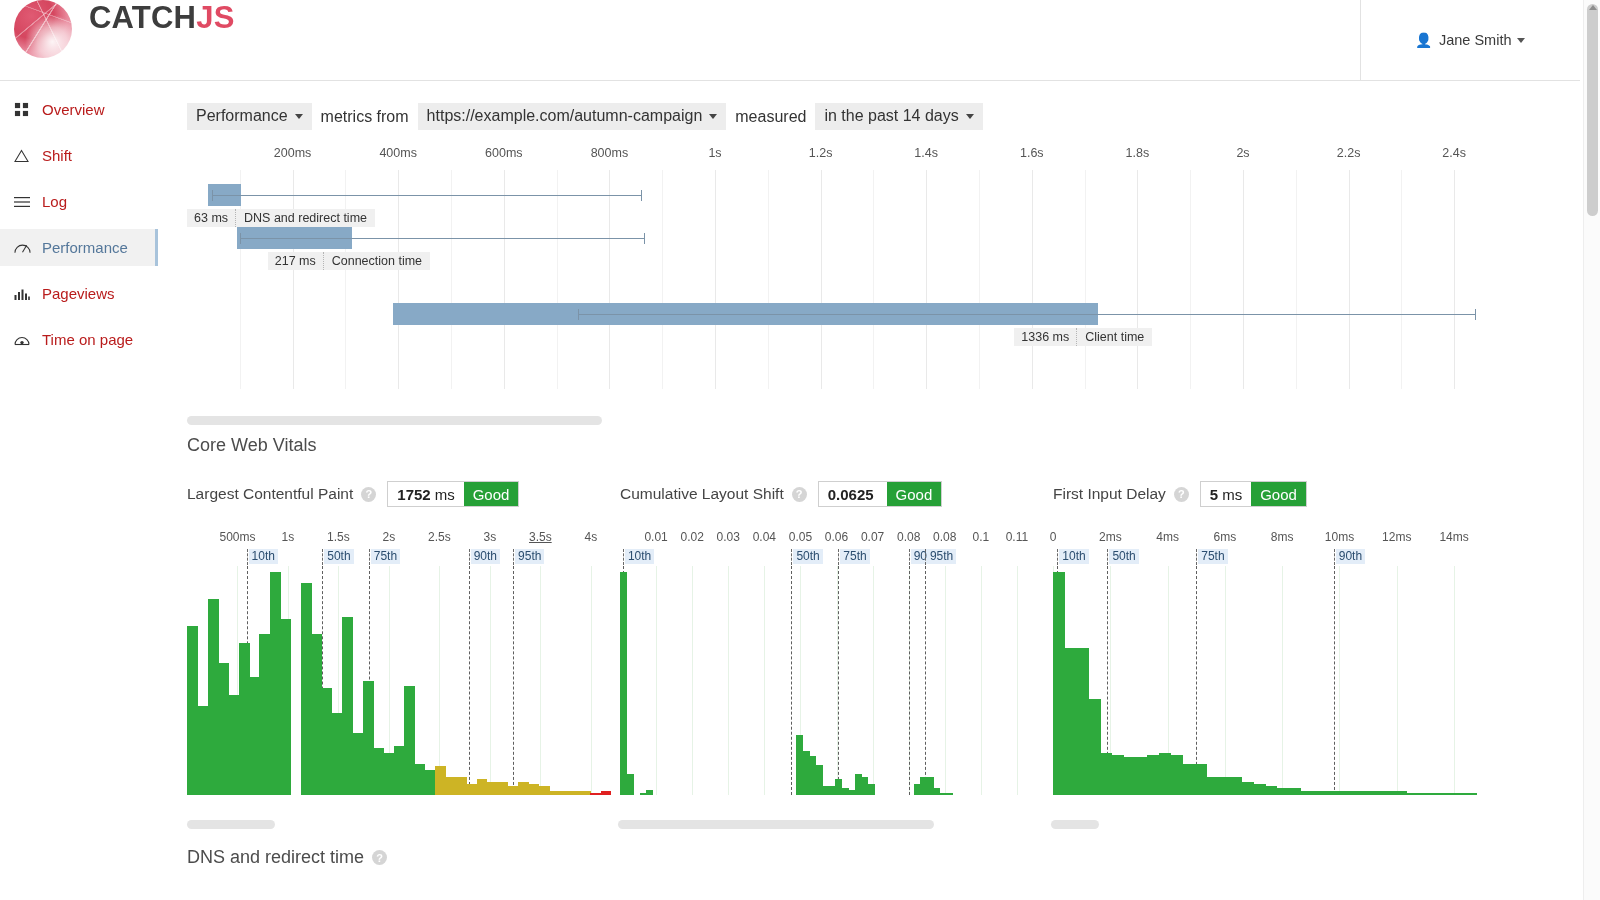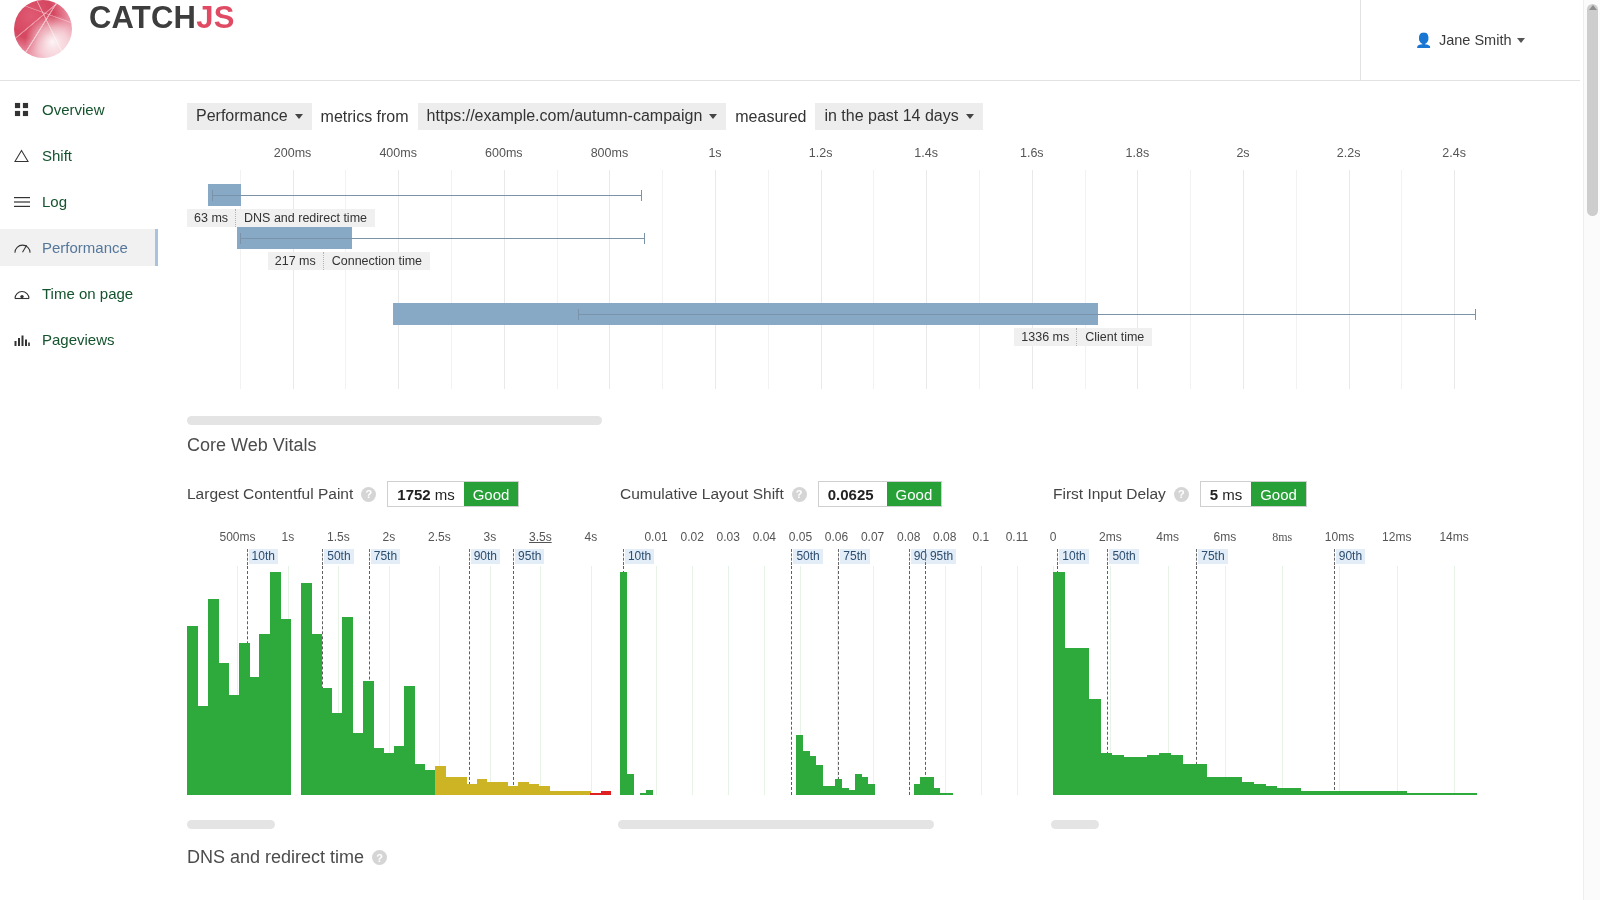"Overview" .nav-item { color: #14532d -> #b91c1c }
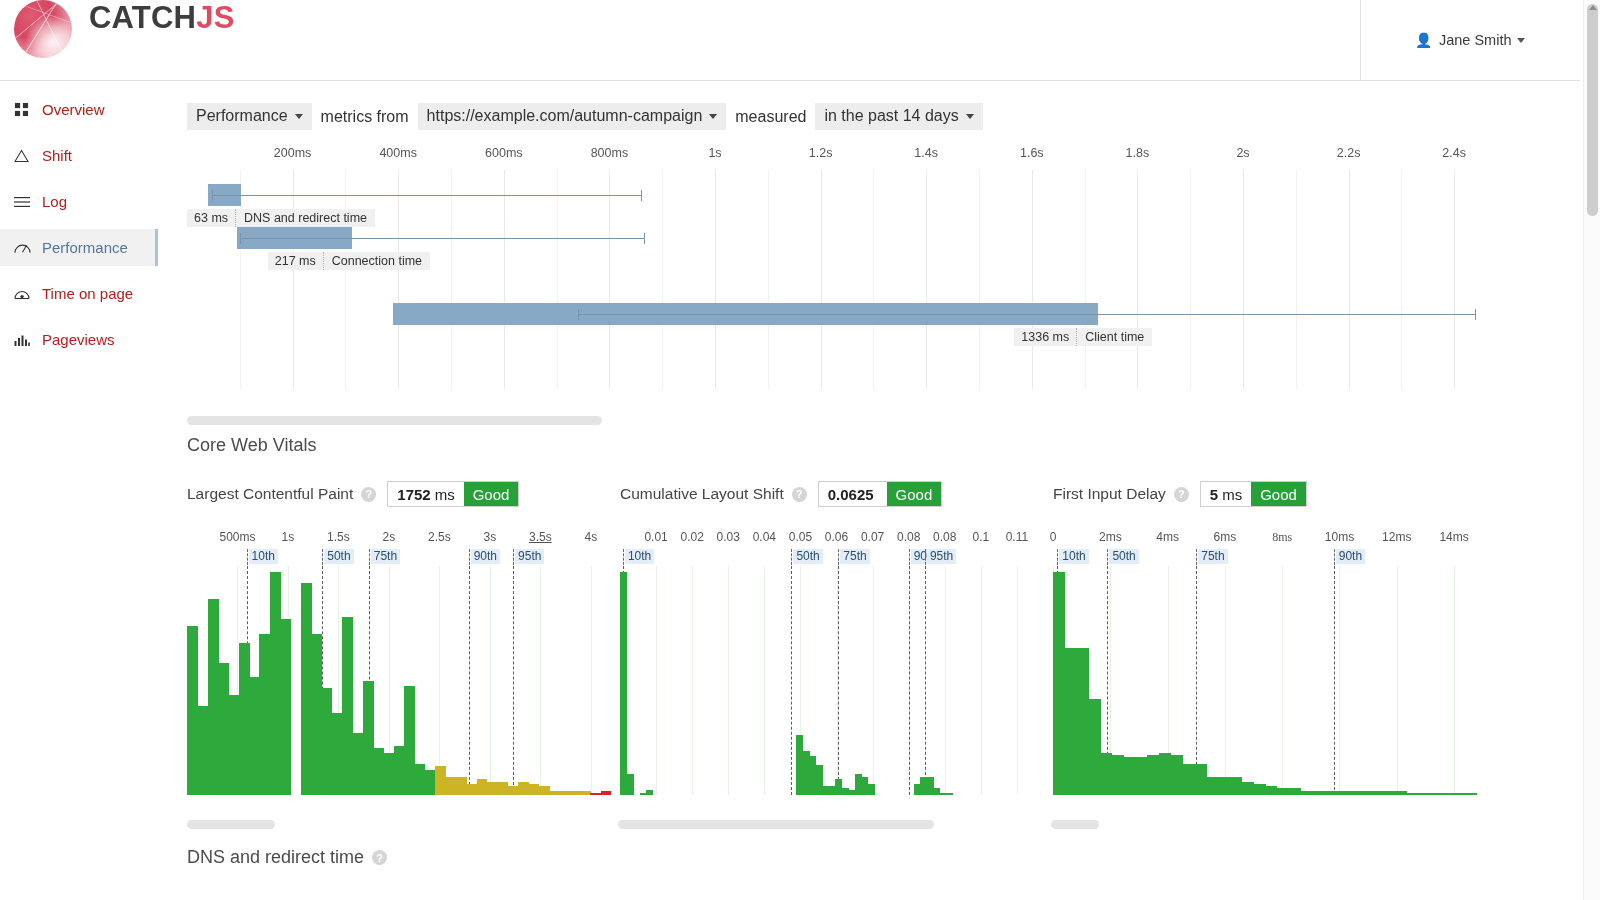"Time on page" div.nav-item { order: before "Pageviews" -> after "Pageviews" }
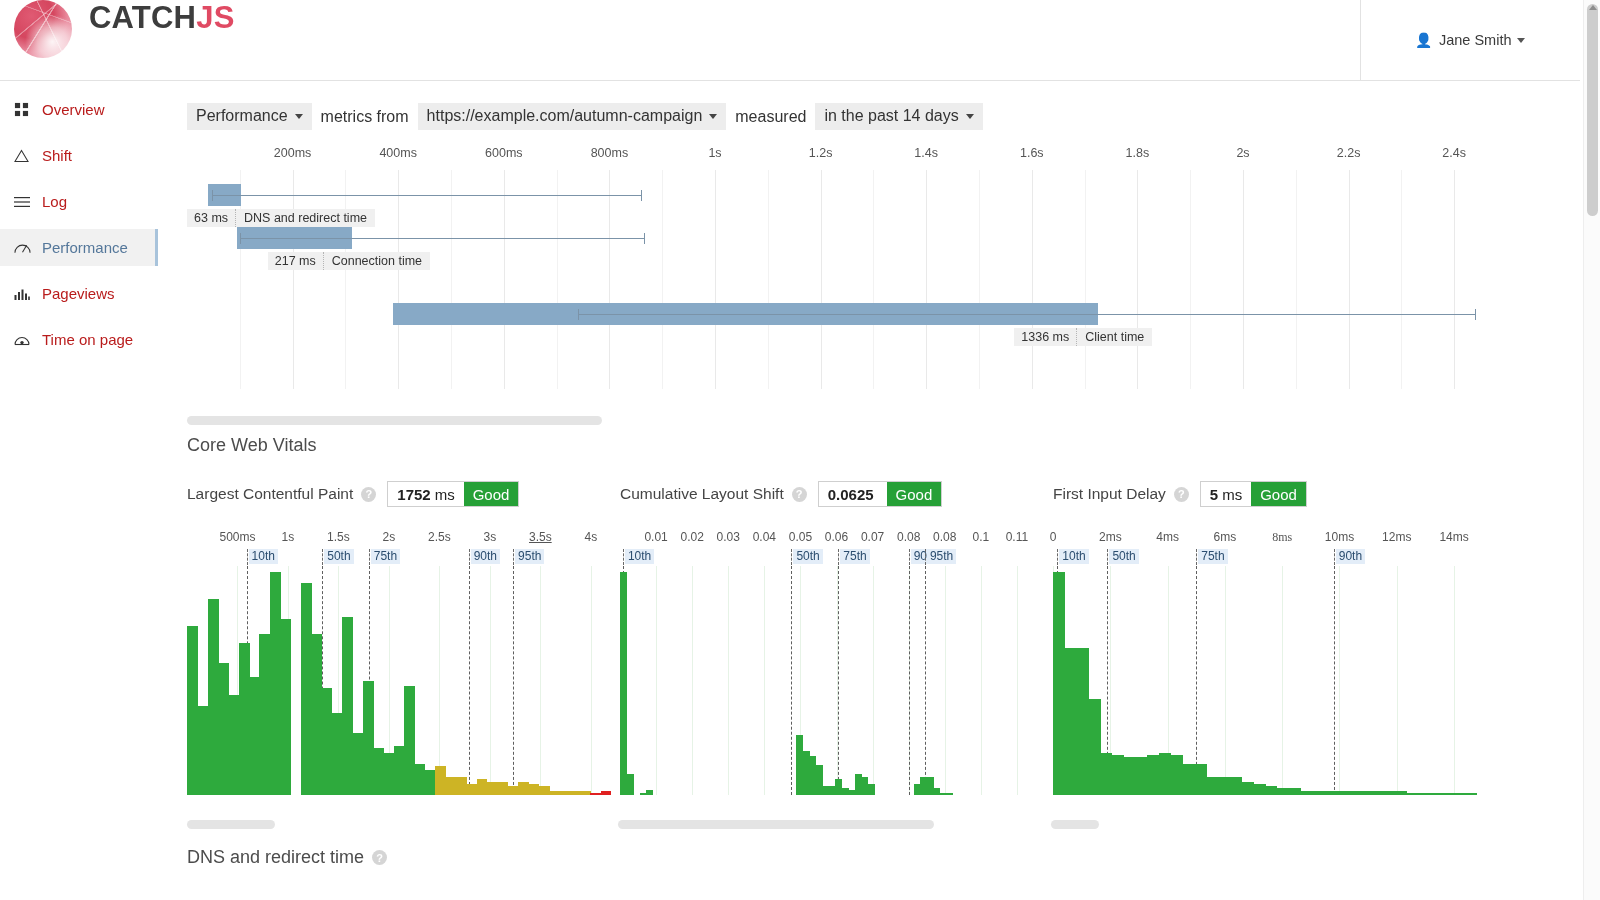"8ms" div.hist-tick { font-family: Liberation Serif, serif -> none }
